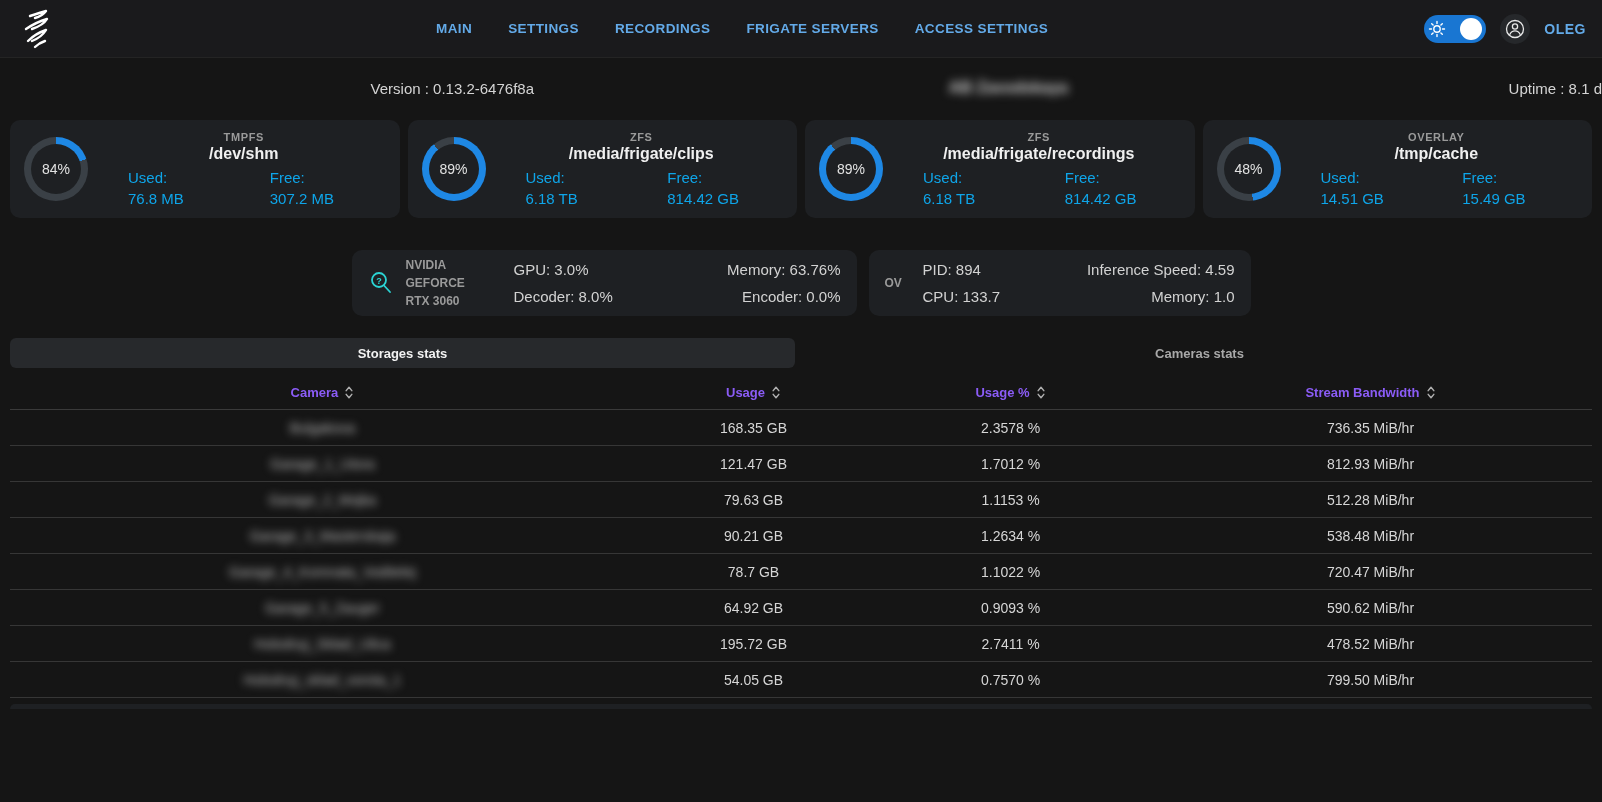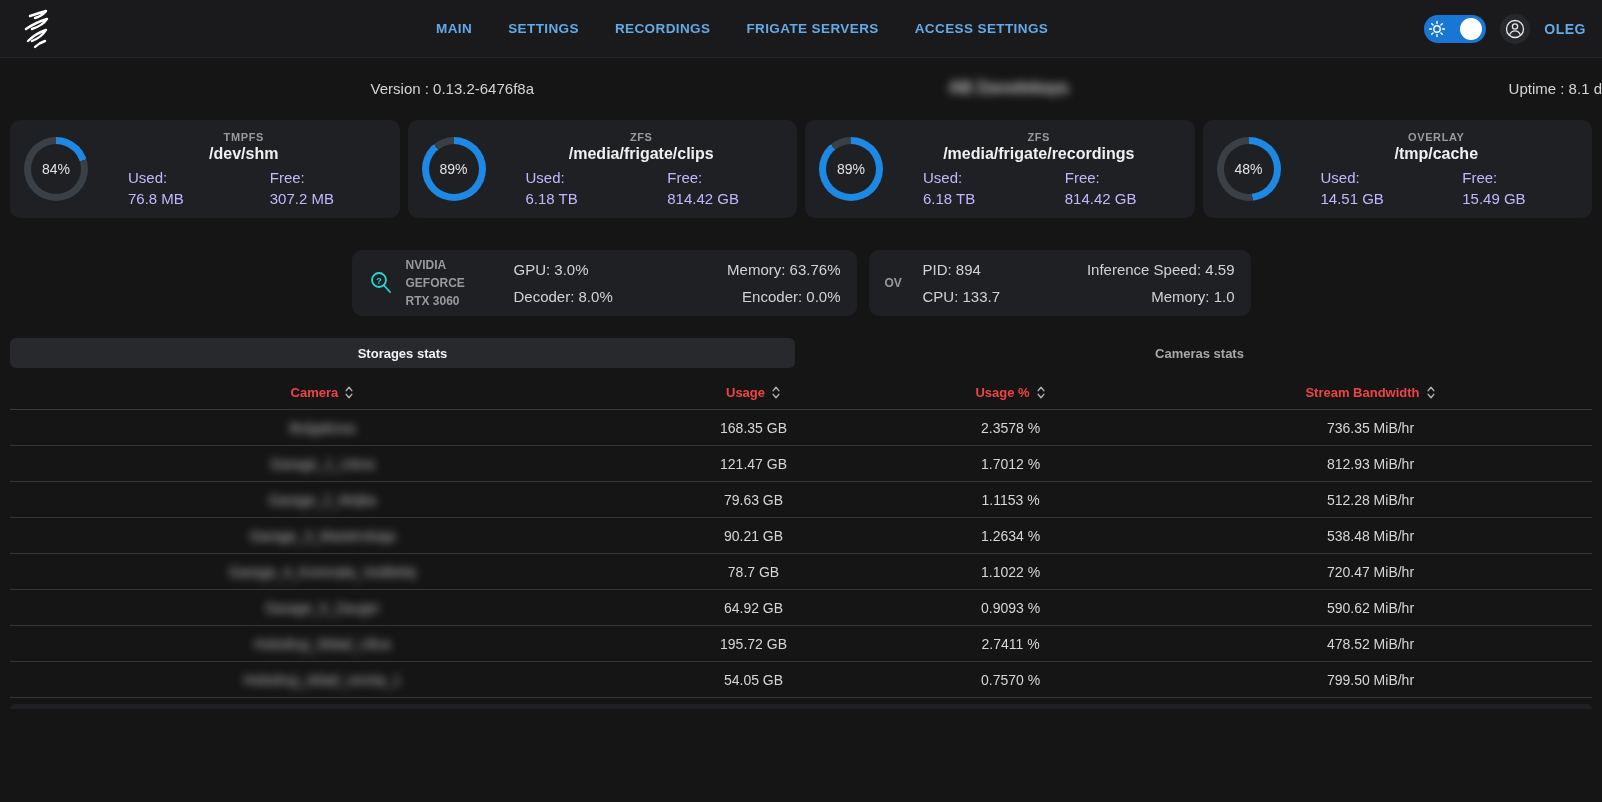"Used:" .uf-grid { color: #c4b5fd -> #0ea5e9 }
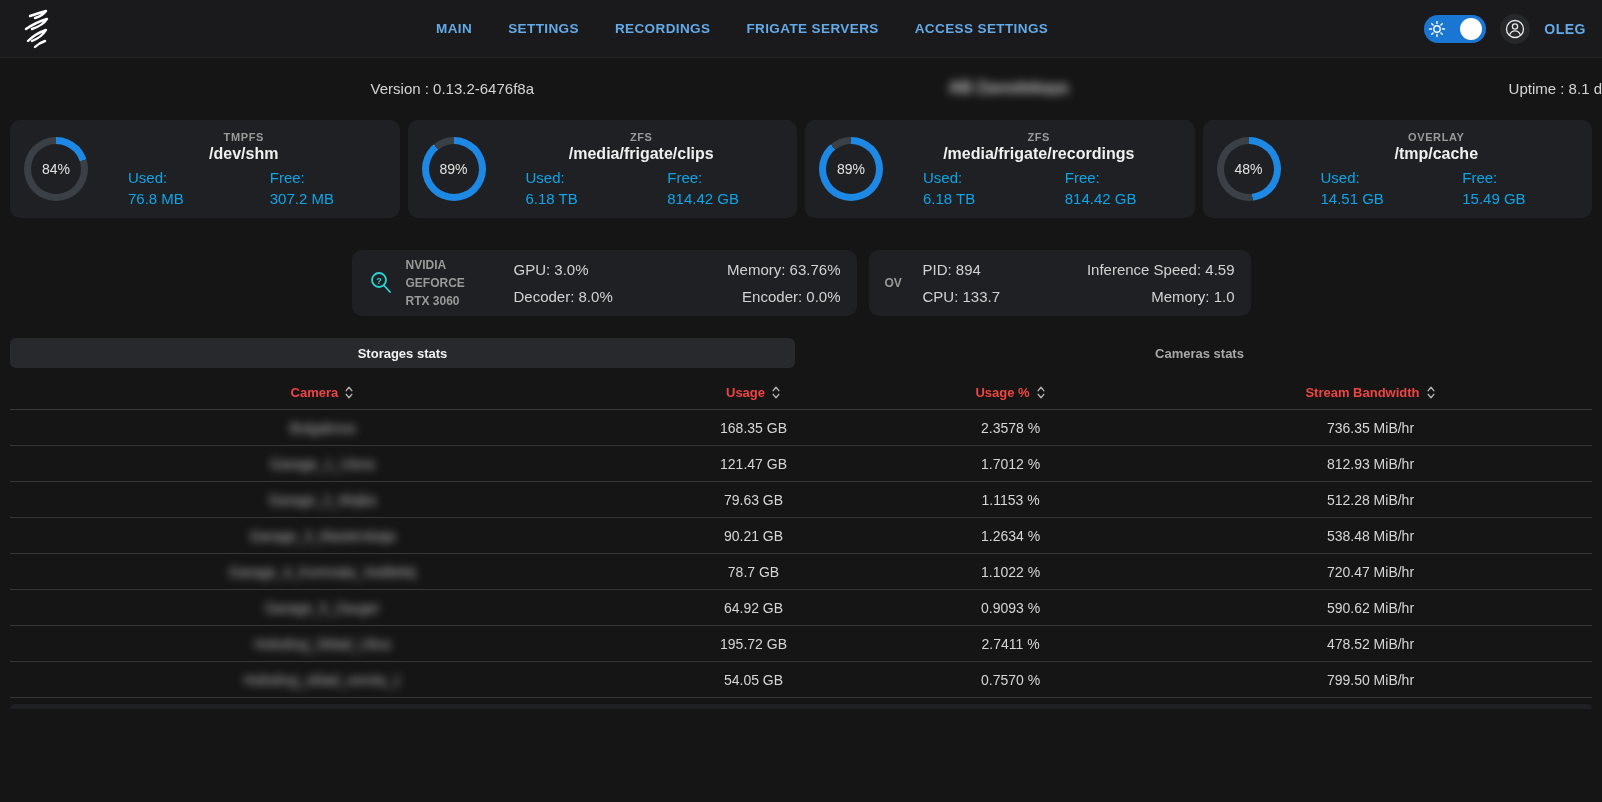"Camera" .thead > div { color: #ef4444 -> #8b5cf6 }
